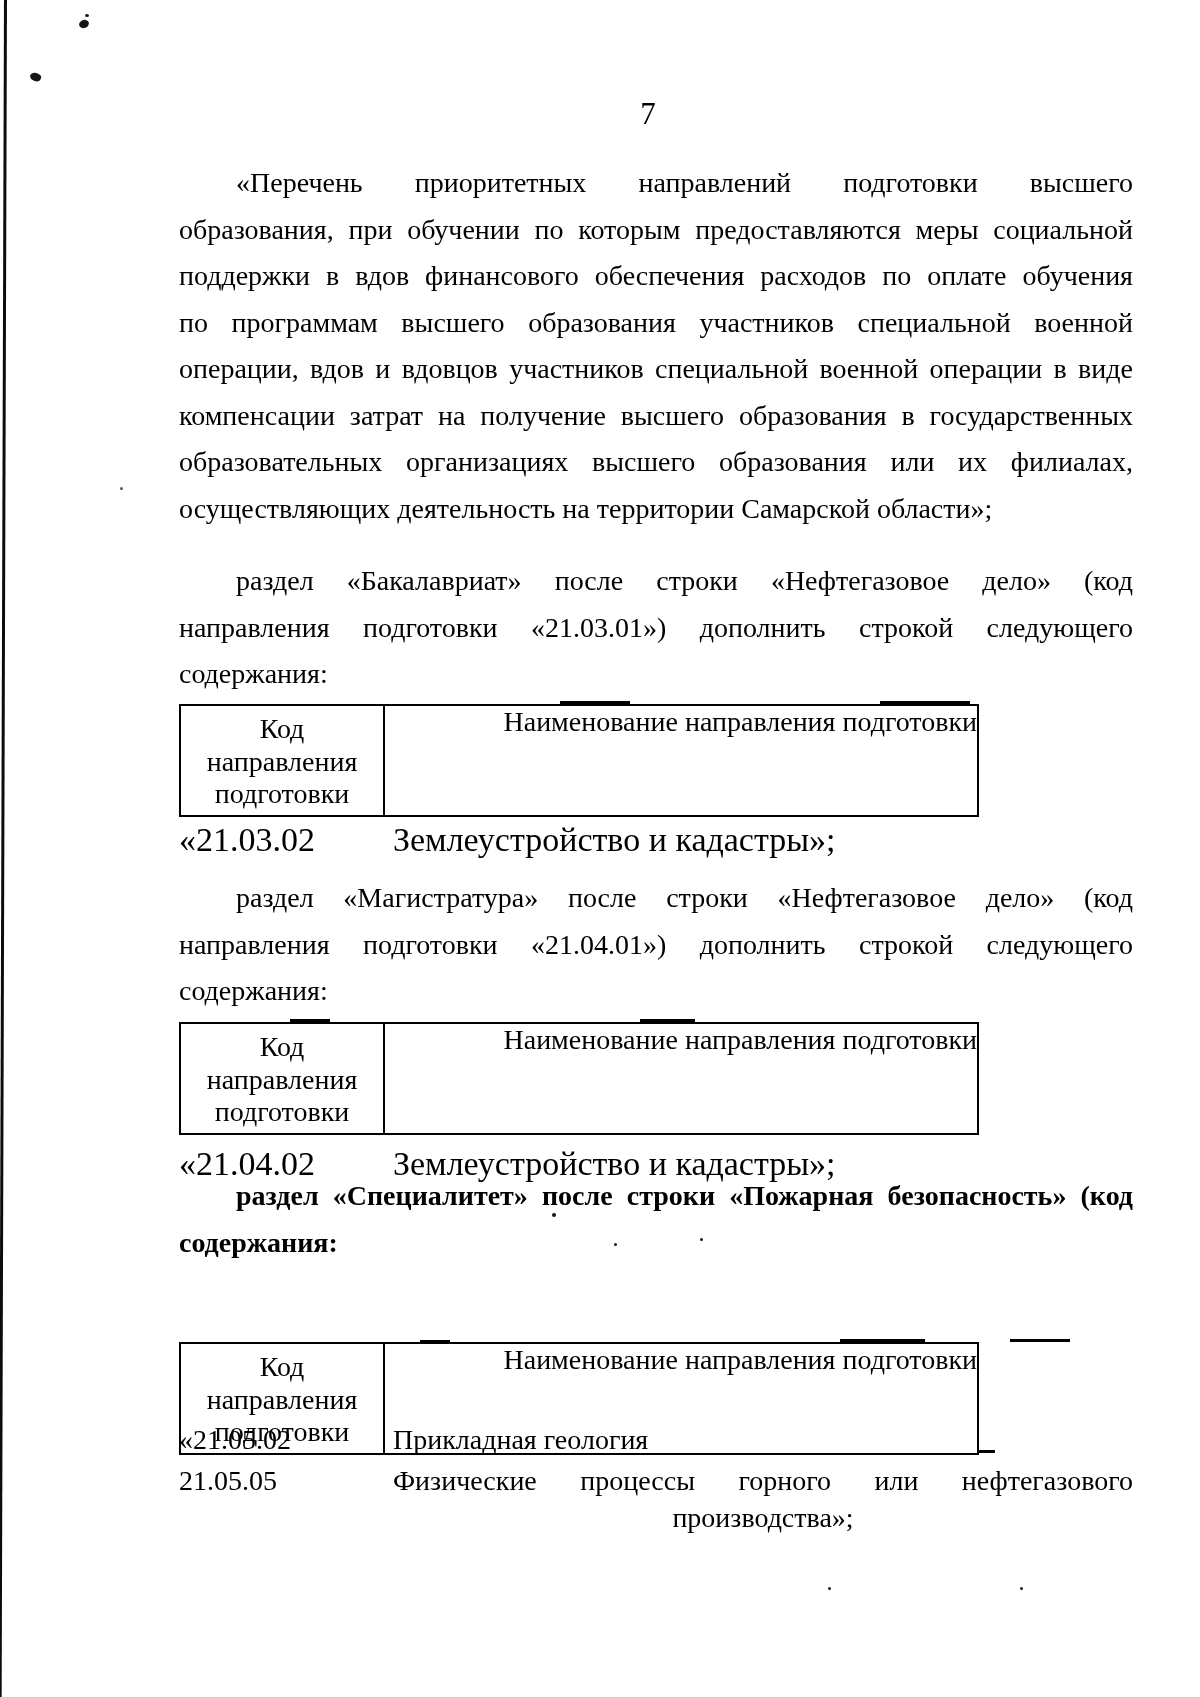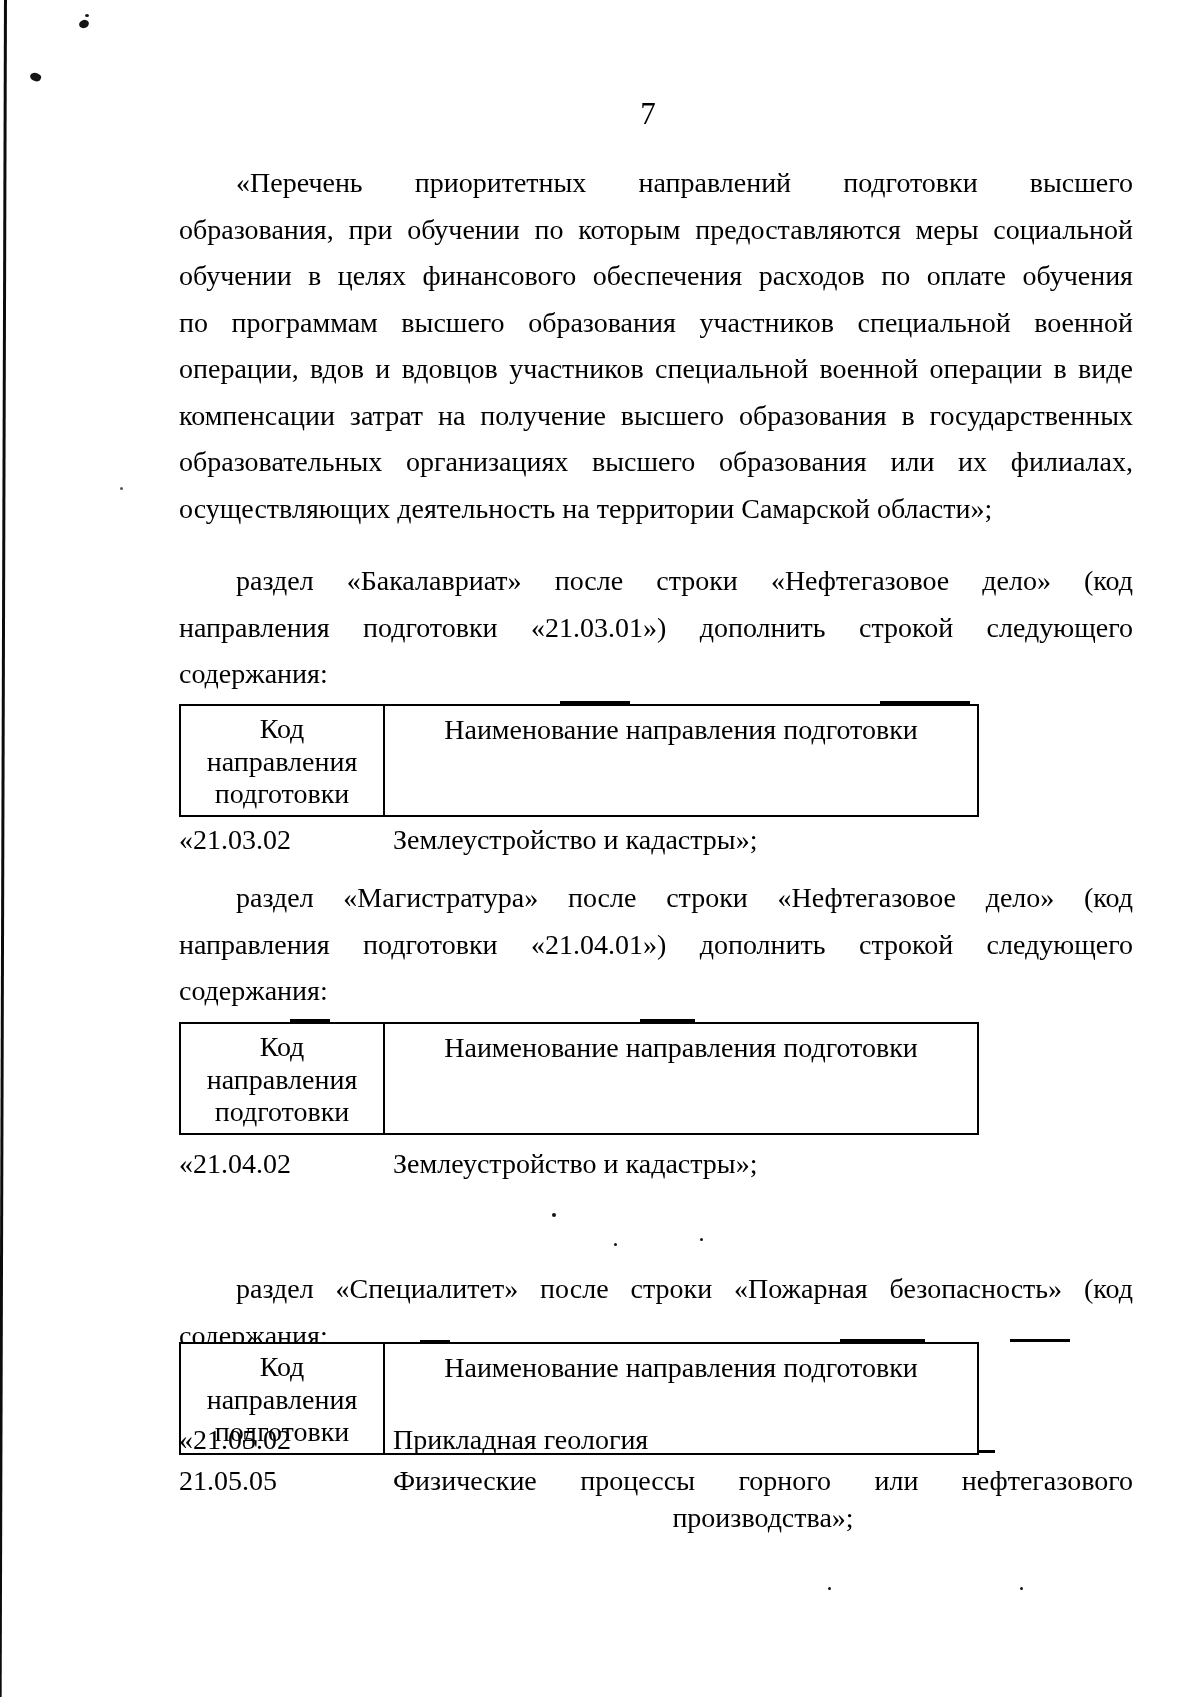"обучении в целях финансового обеспечения" span.pline { text: обучении в целях -> поддержки в вдов }
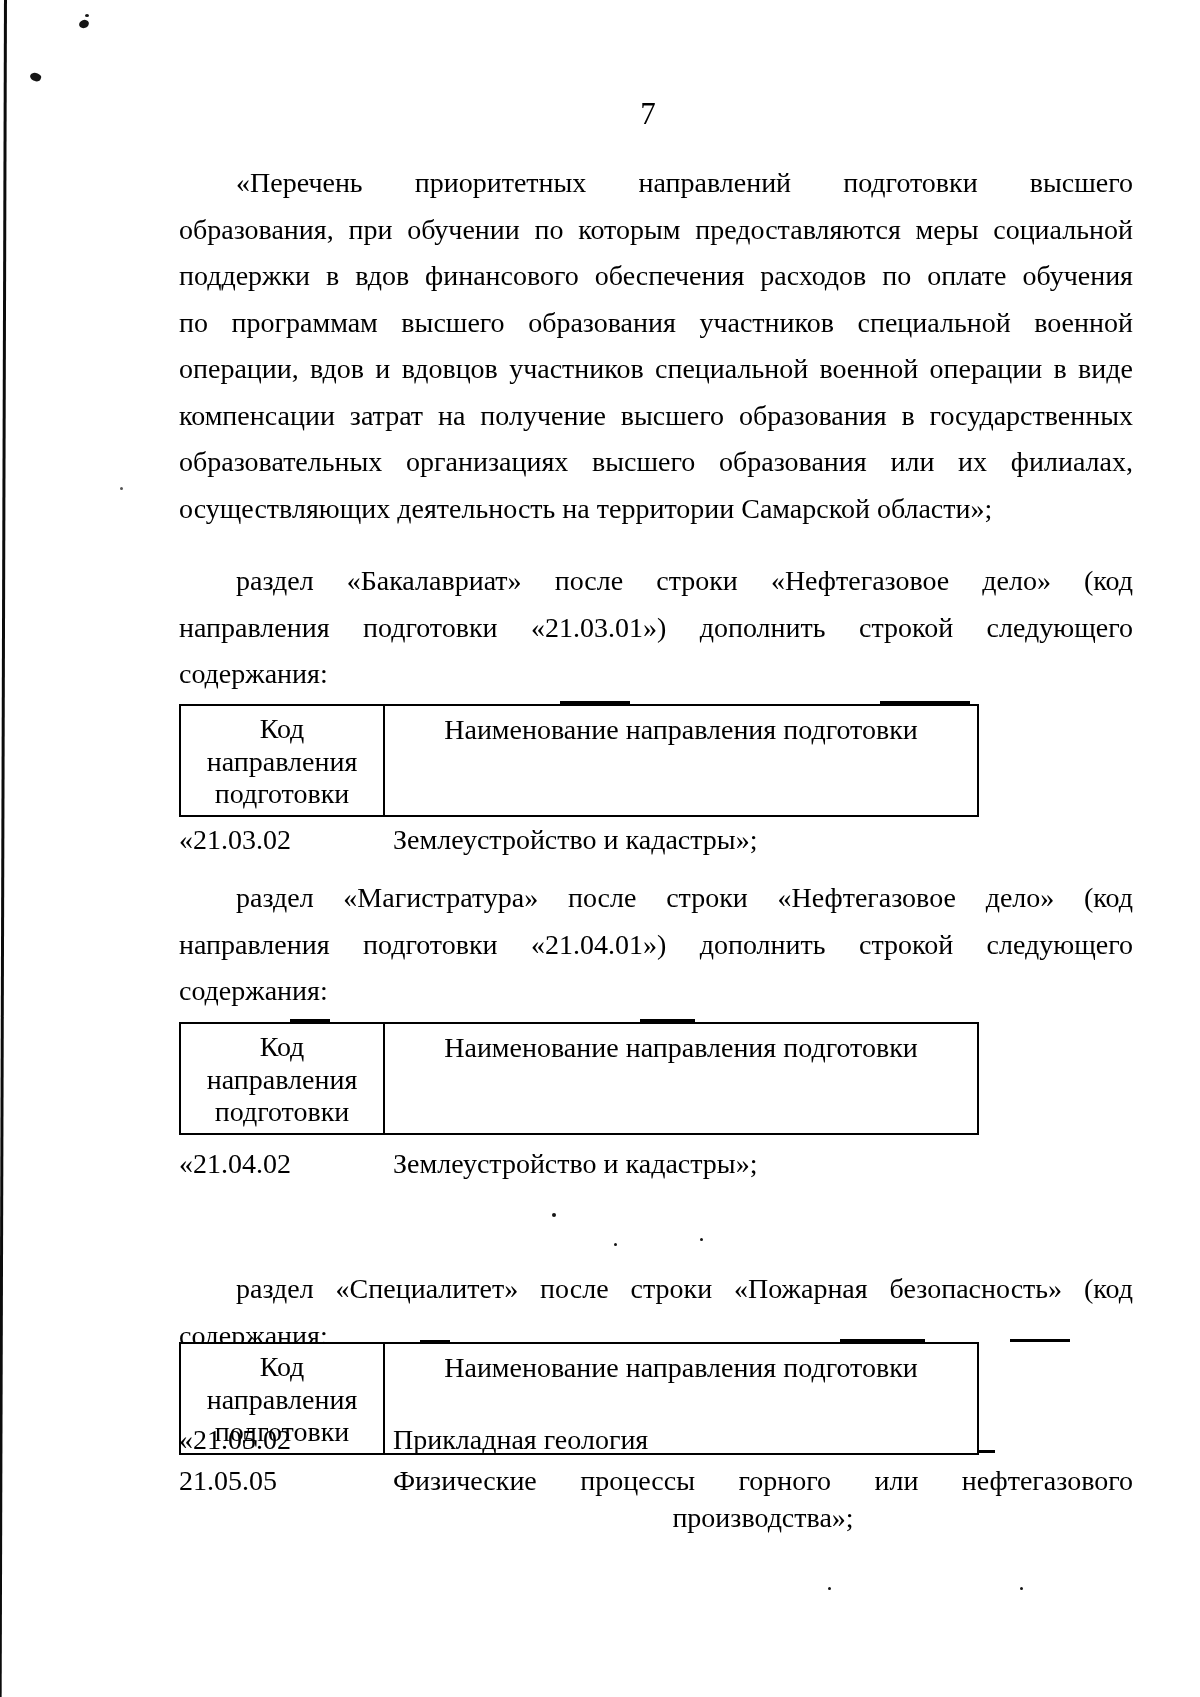"Наименование направления подготовки" .dir-table .c2 { padding-top: 8px -> 0; text-align: center -> right }
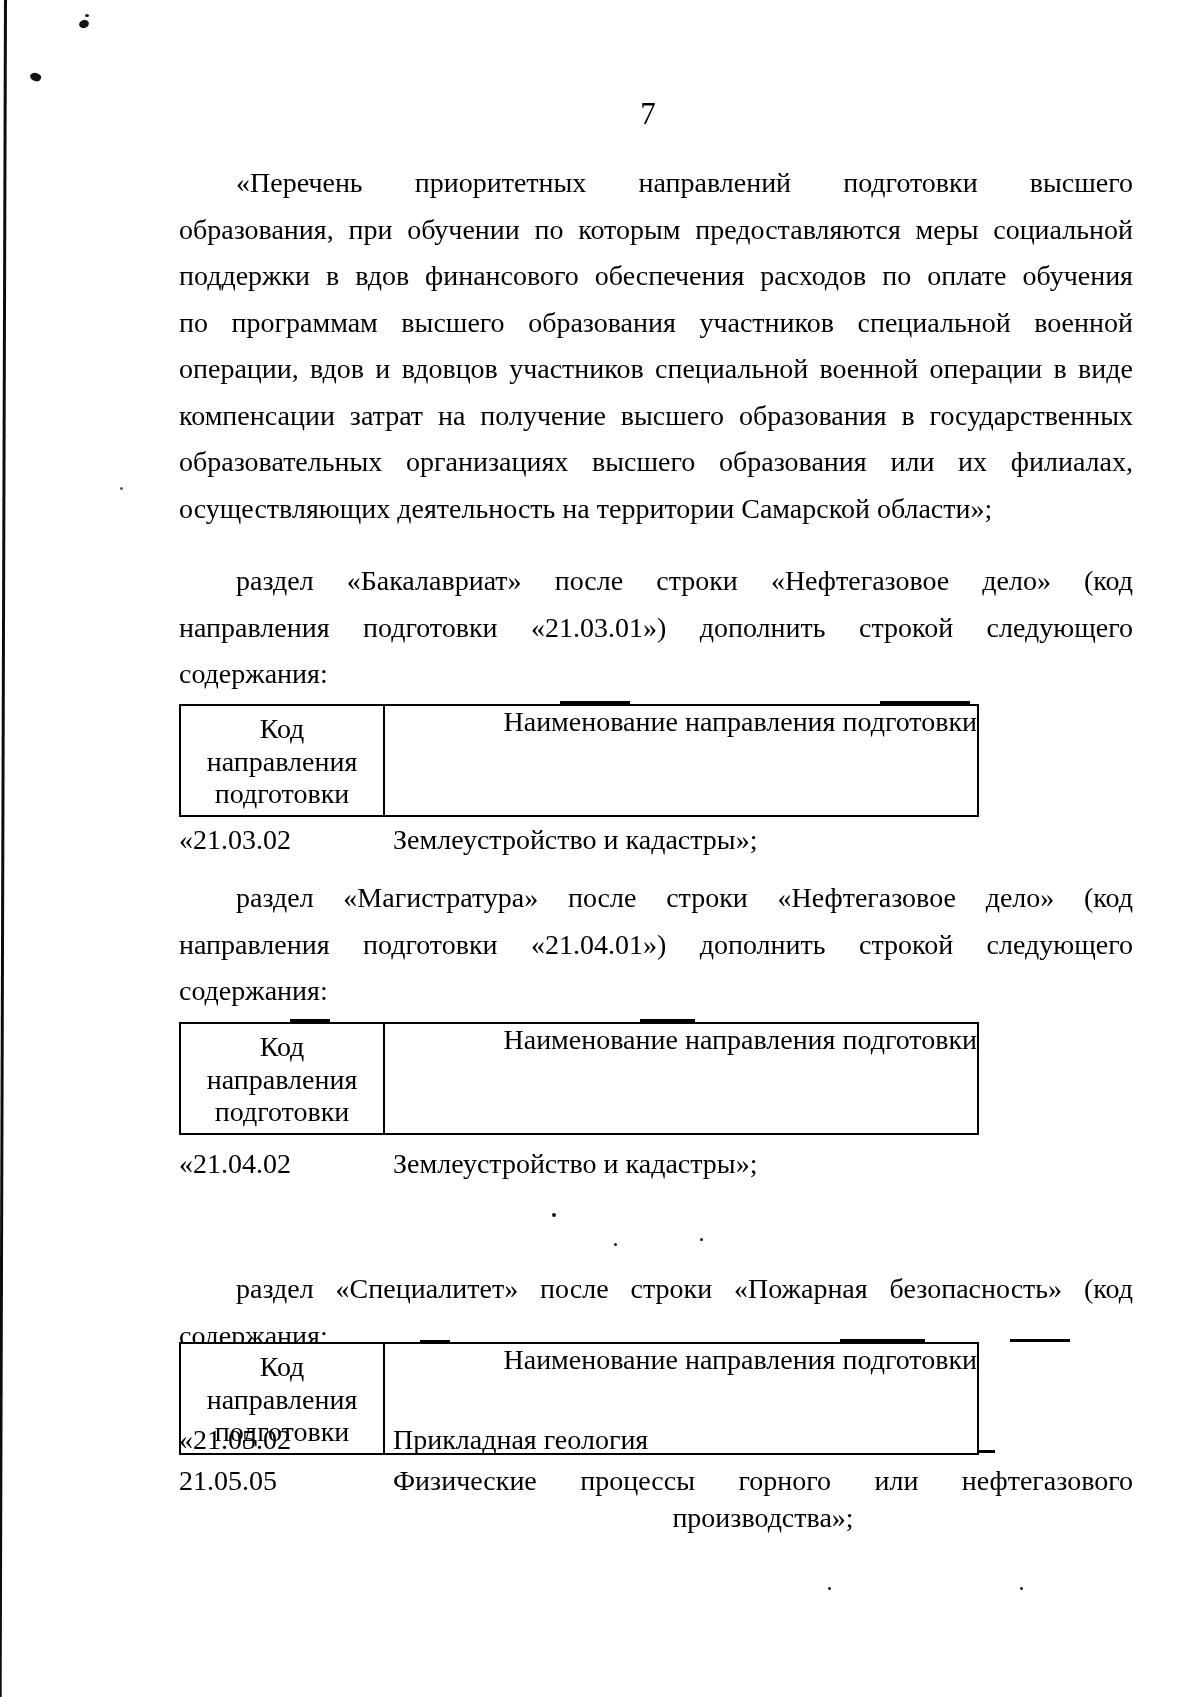"«21.03.02" .data-row { font-size: 28px -> 34px }
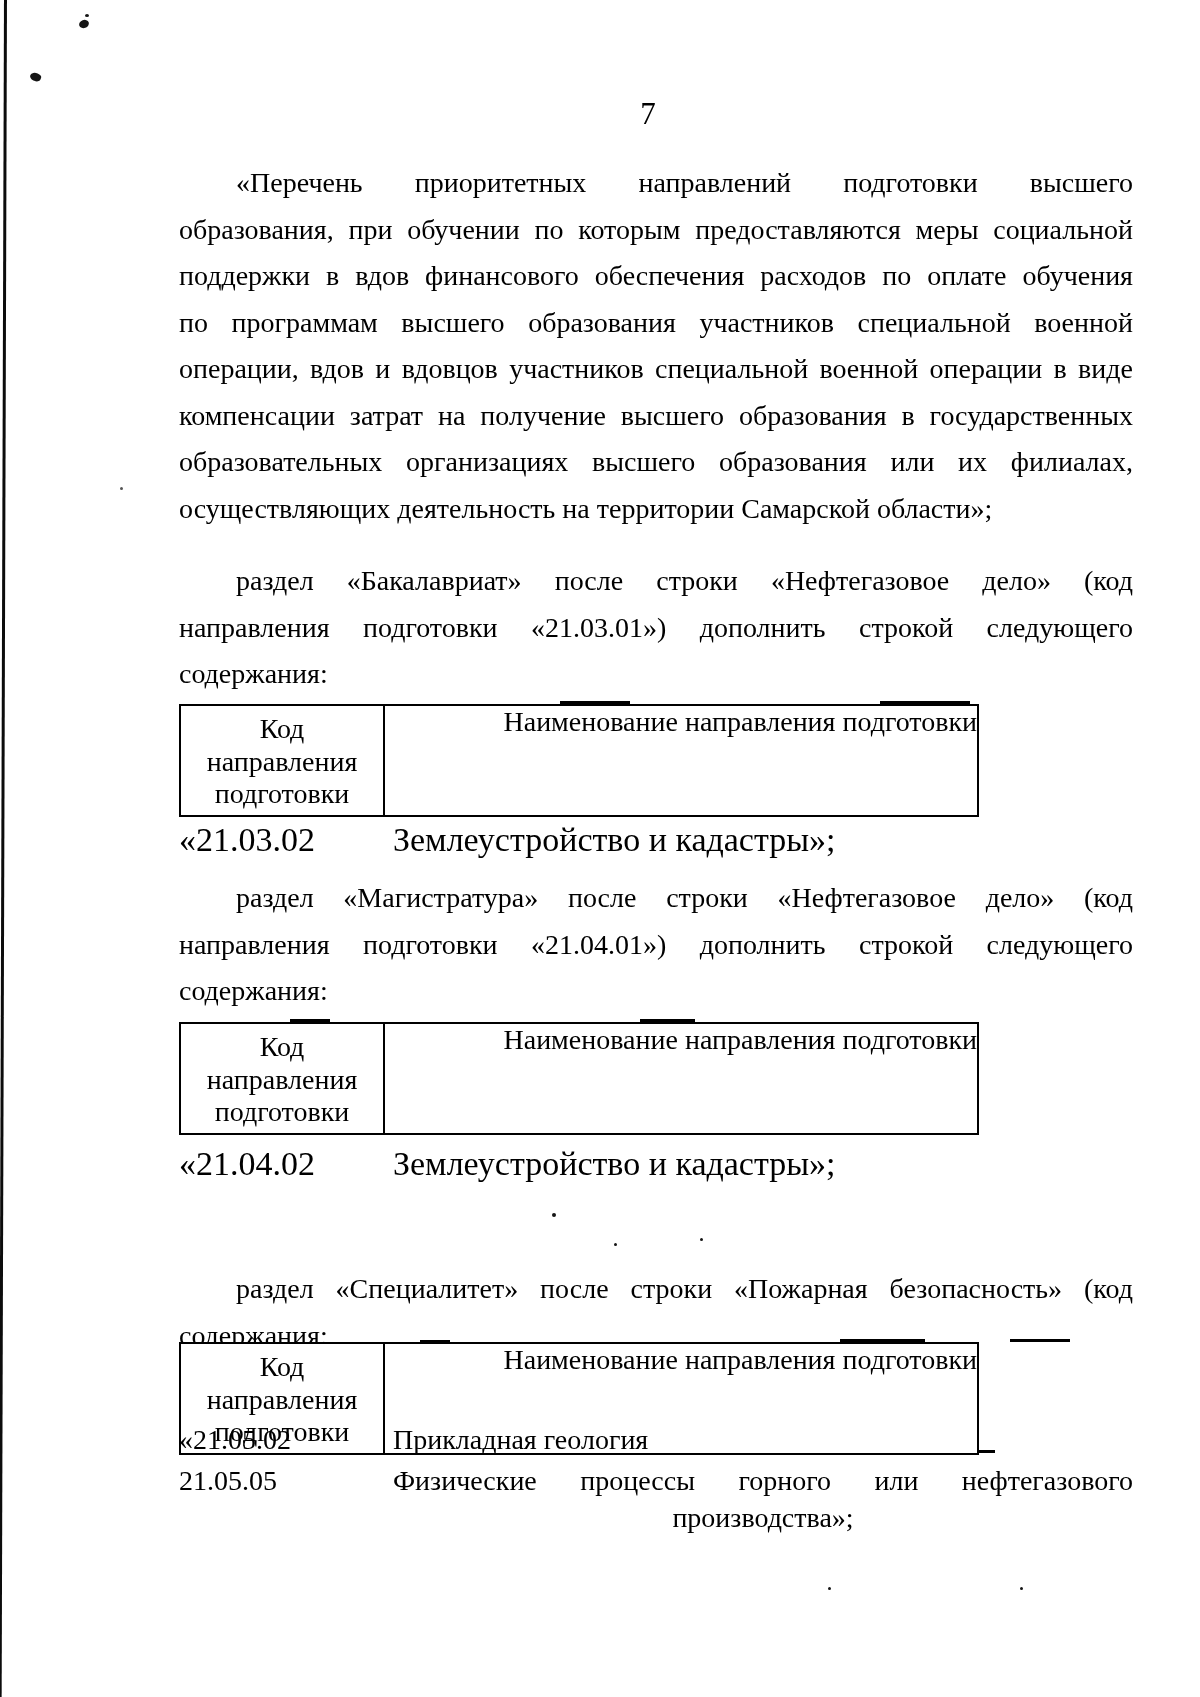"раздел «Специалитет» после строки" div.para { font-weight: none -> bold; top: 1266px -> 1173px }
